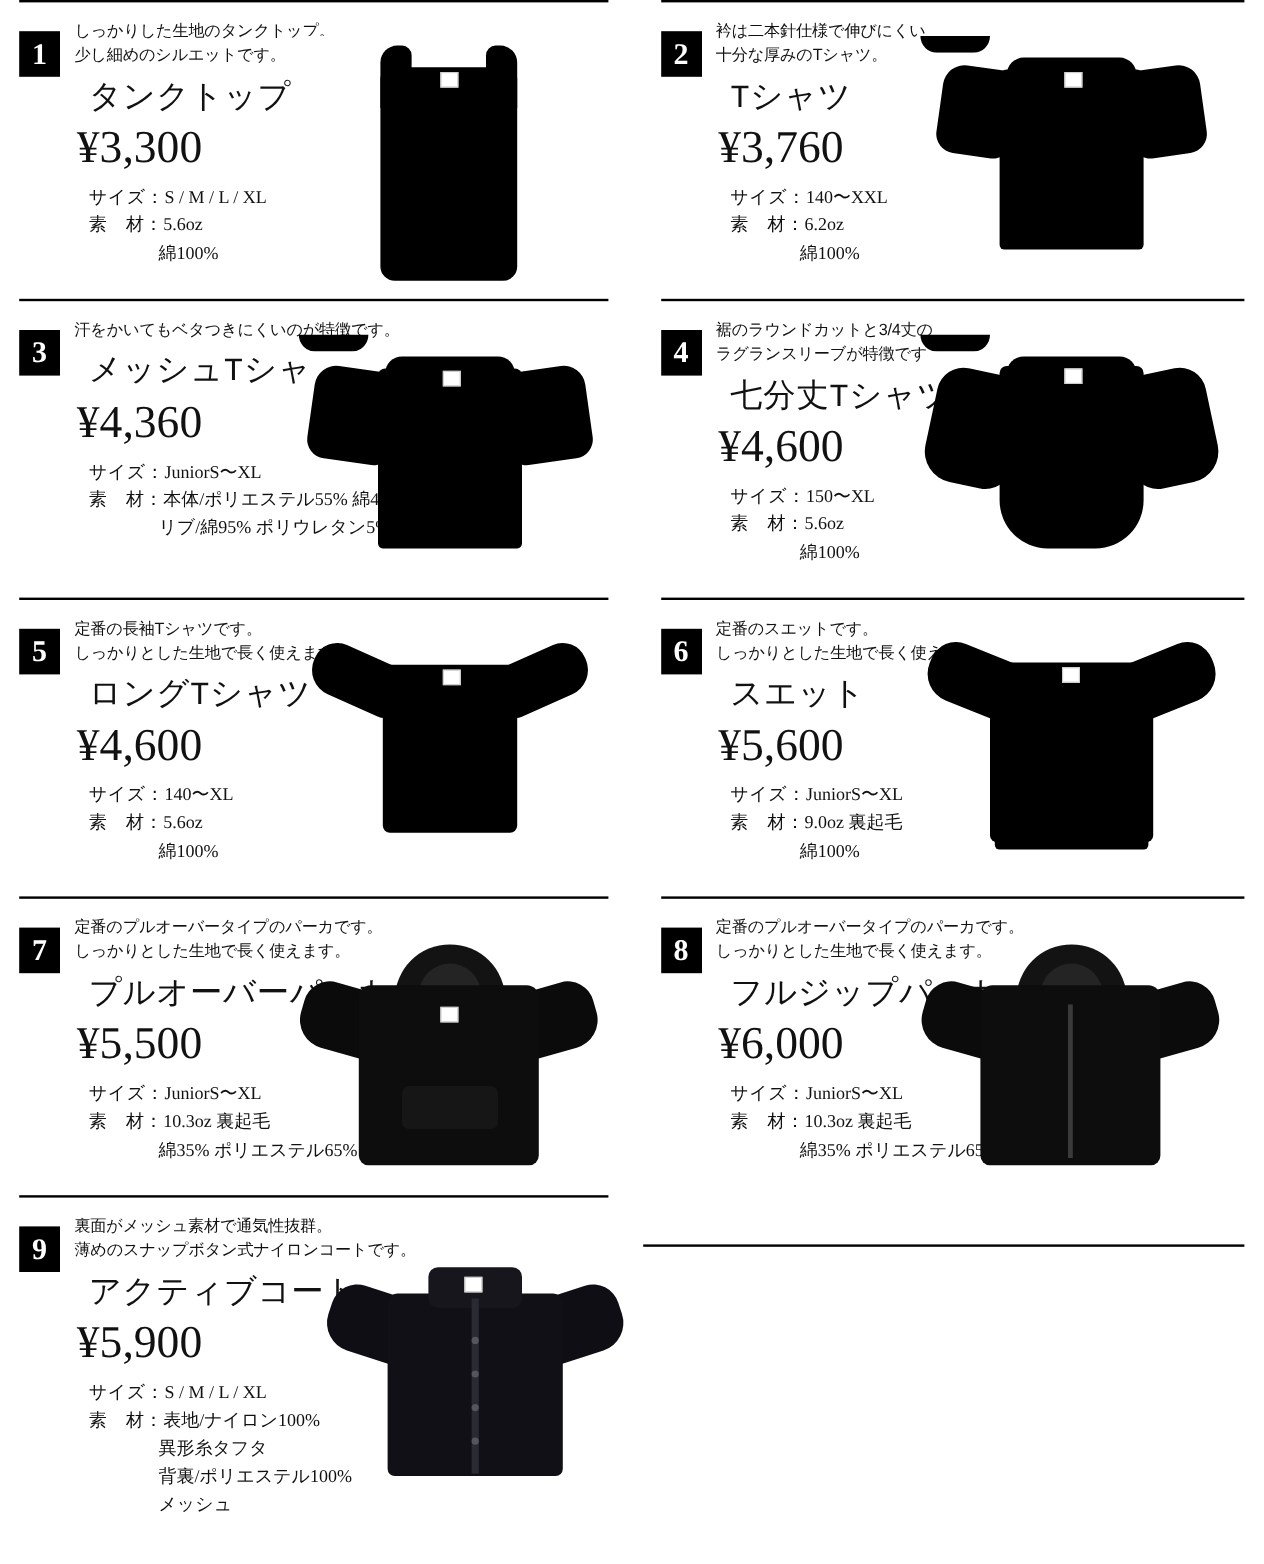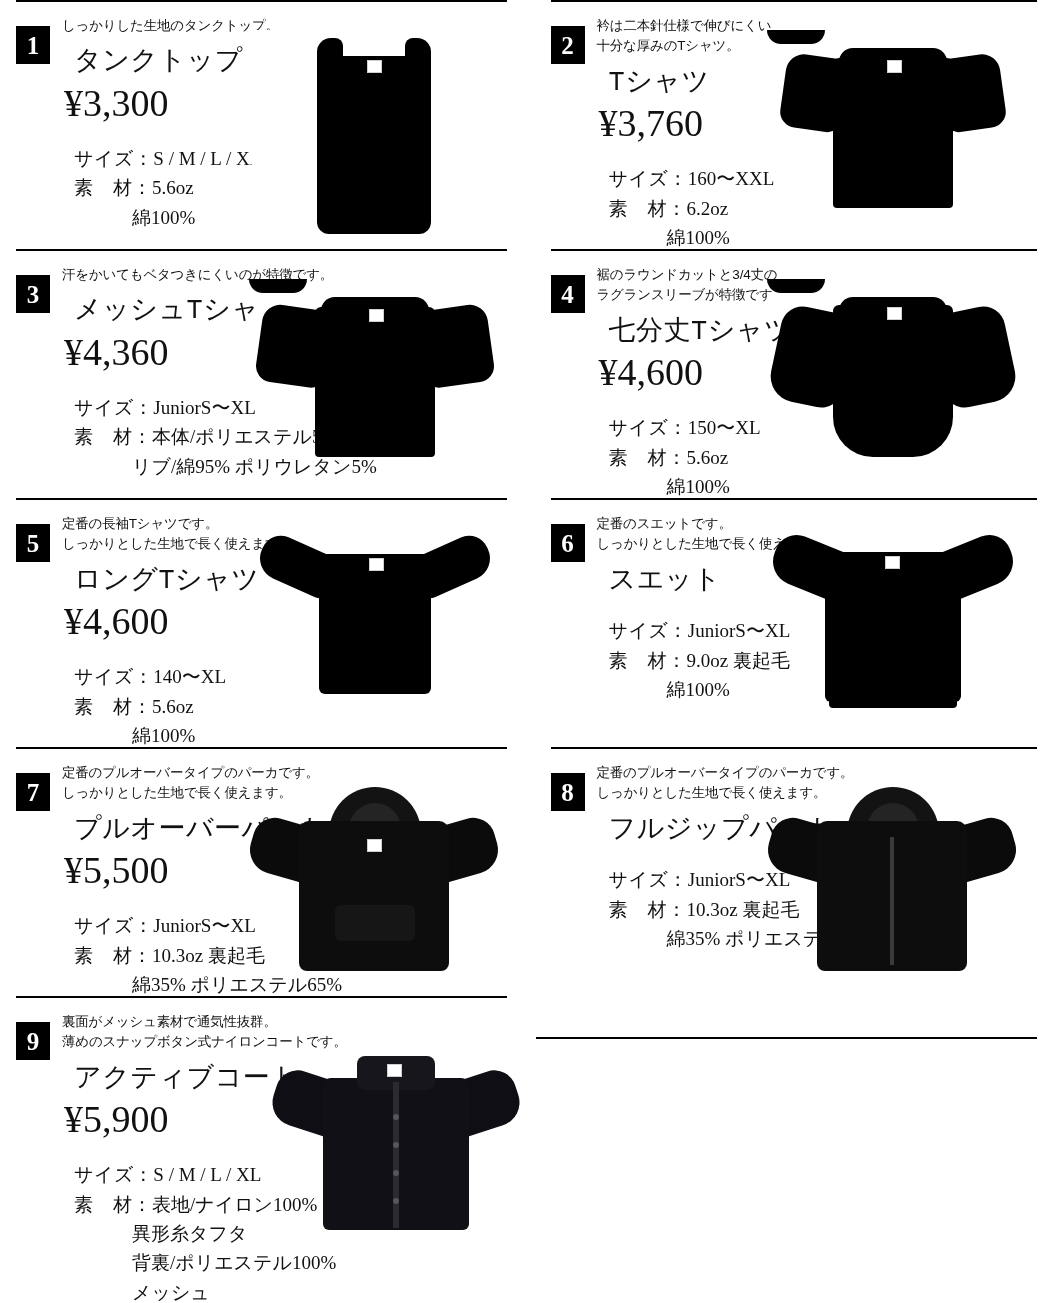"少し細めのシルエットです。" div { html: none -> <div>少し細めのシルエットです。</div> }
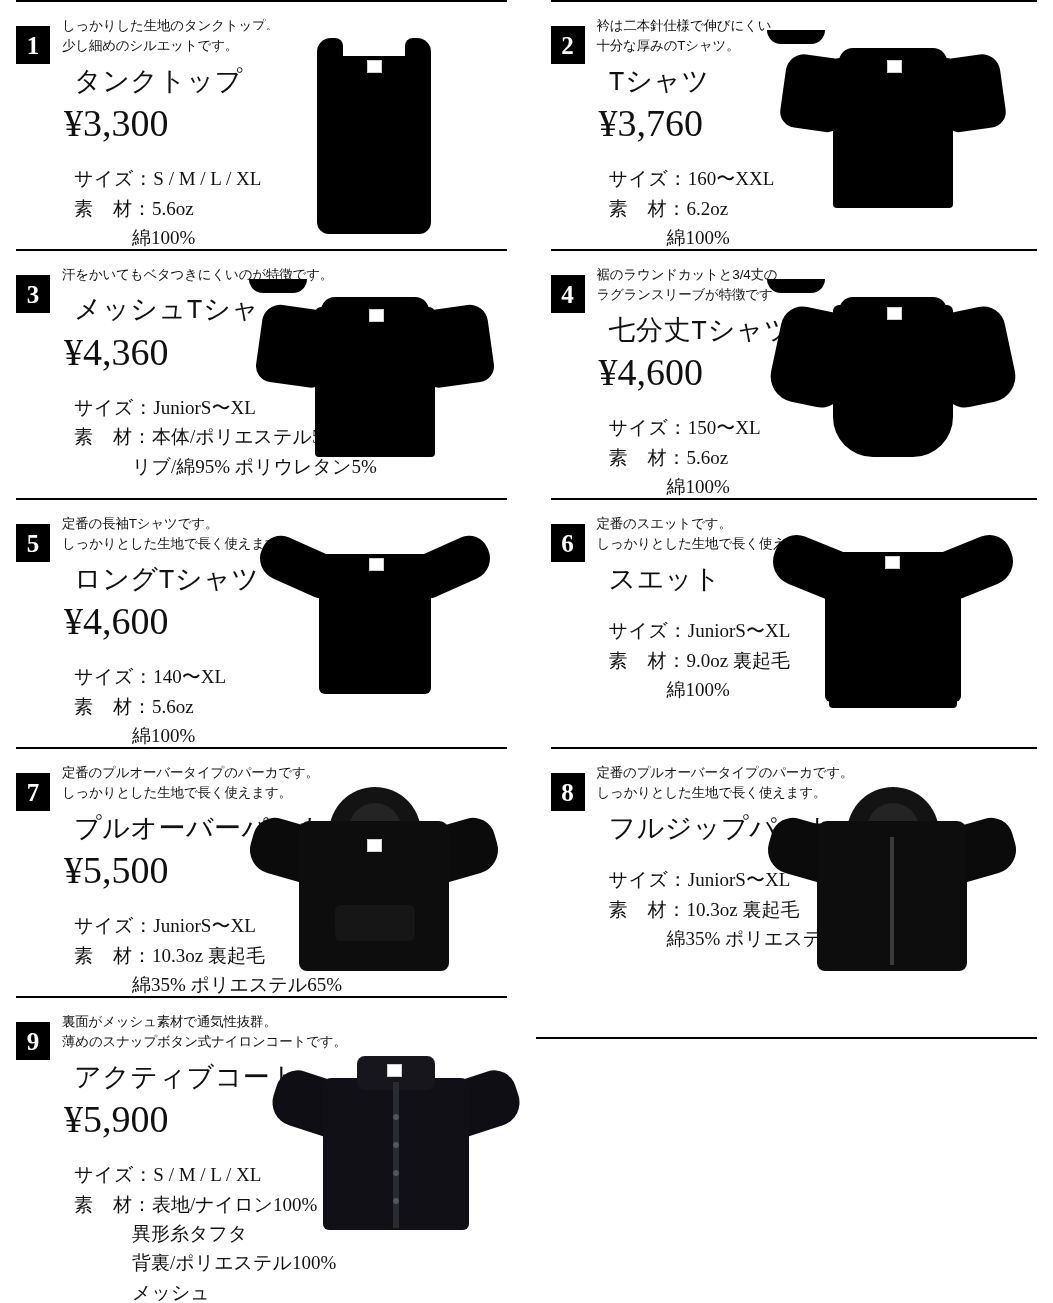"サイズ：S / M / L" .spec { font-size: 19px -> 15px; margin-top: 20px -> 10px }
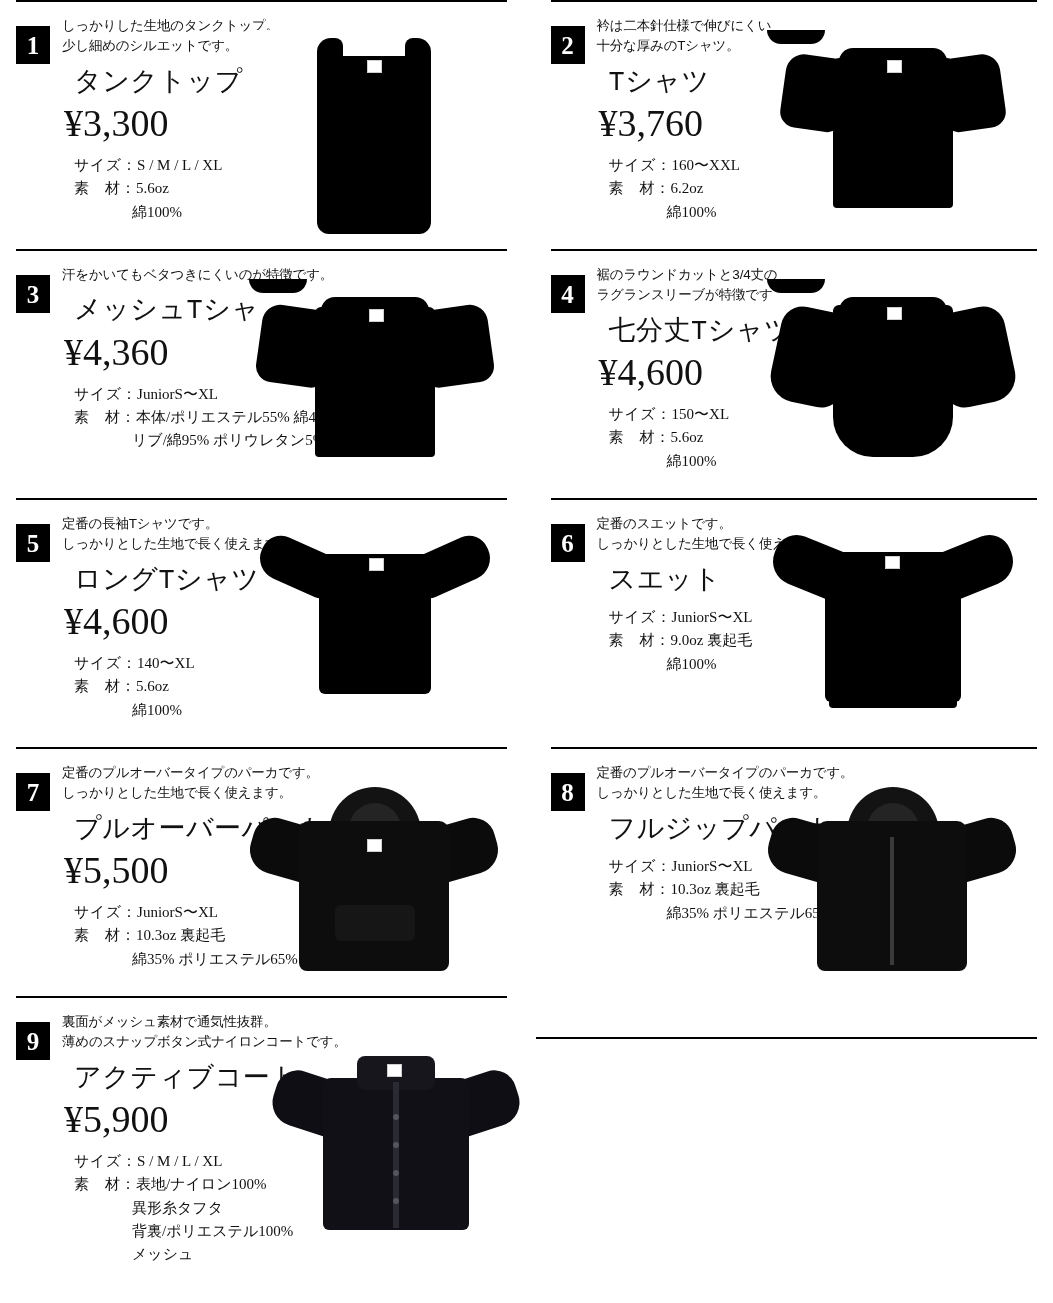"160〜XXL" span { text: 160 -> 140 }
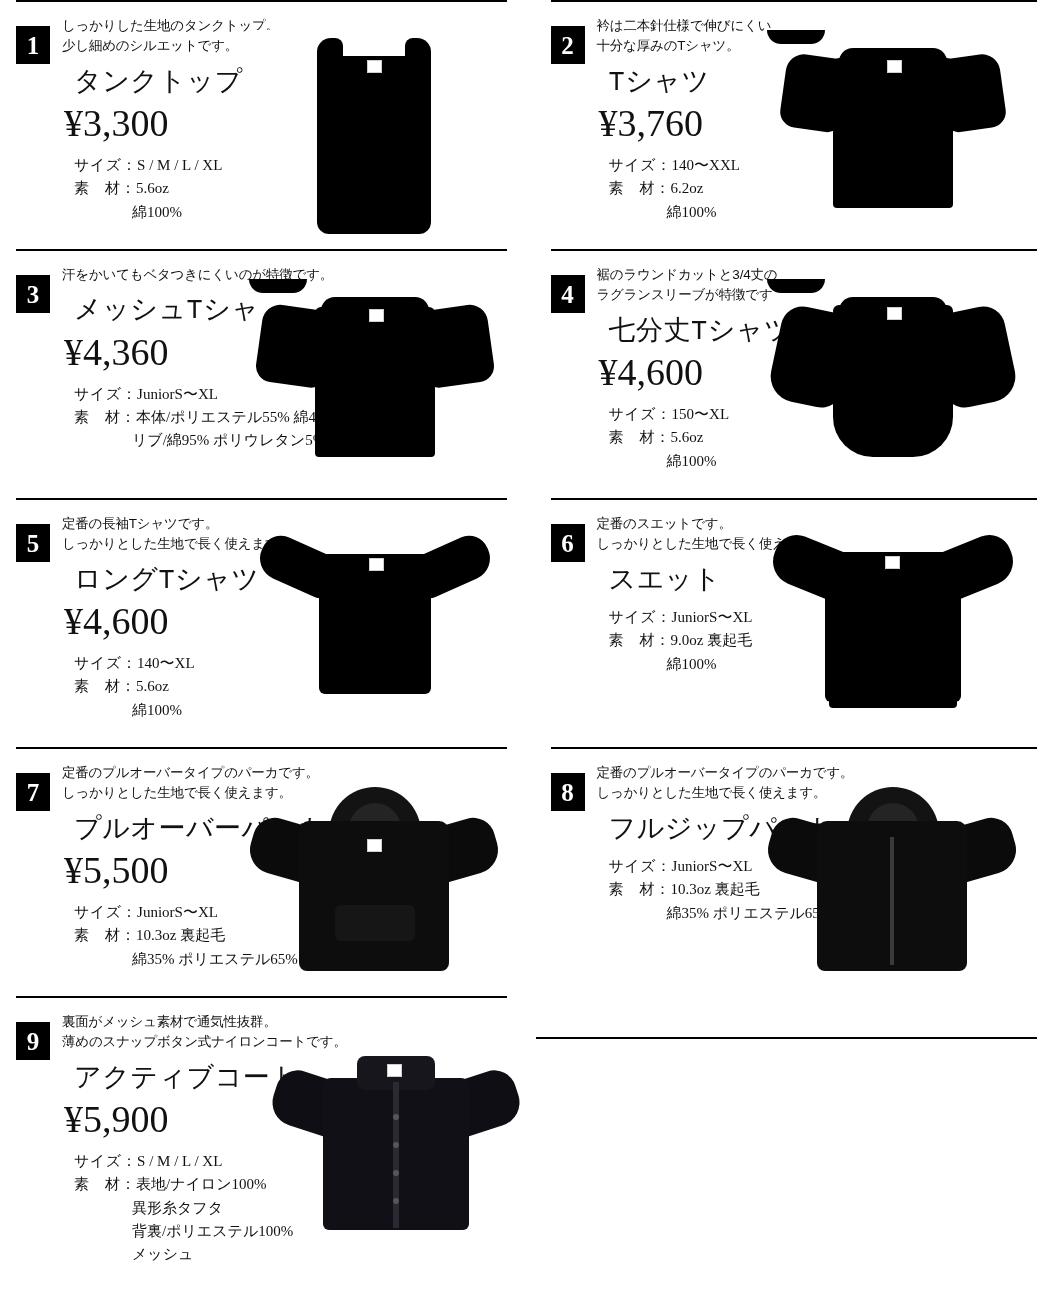"¥5,600" div.price { html: none -> <div>¥5,600</div> }
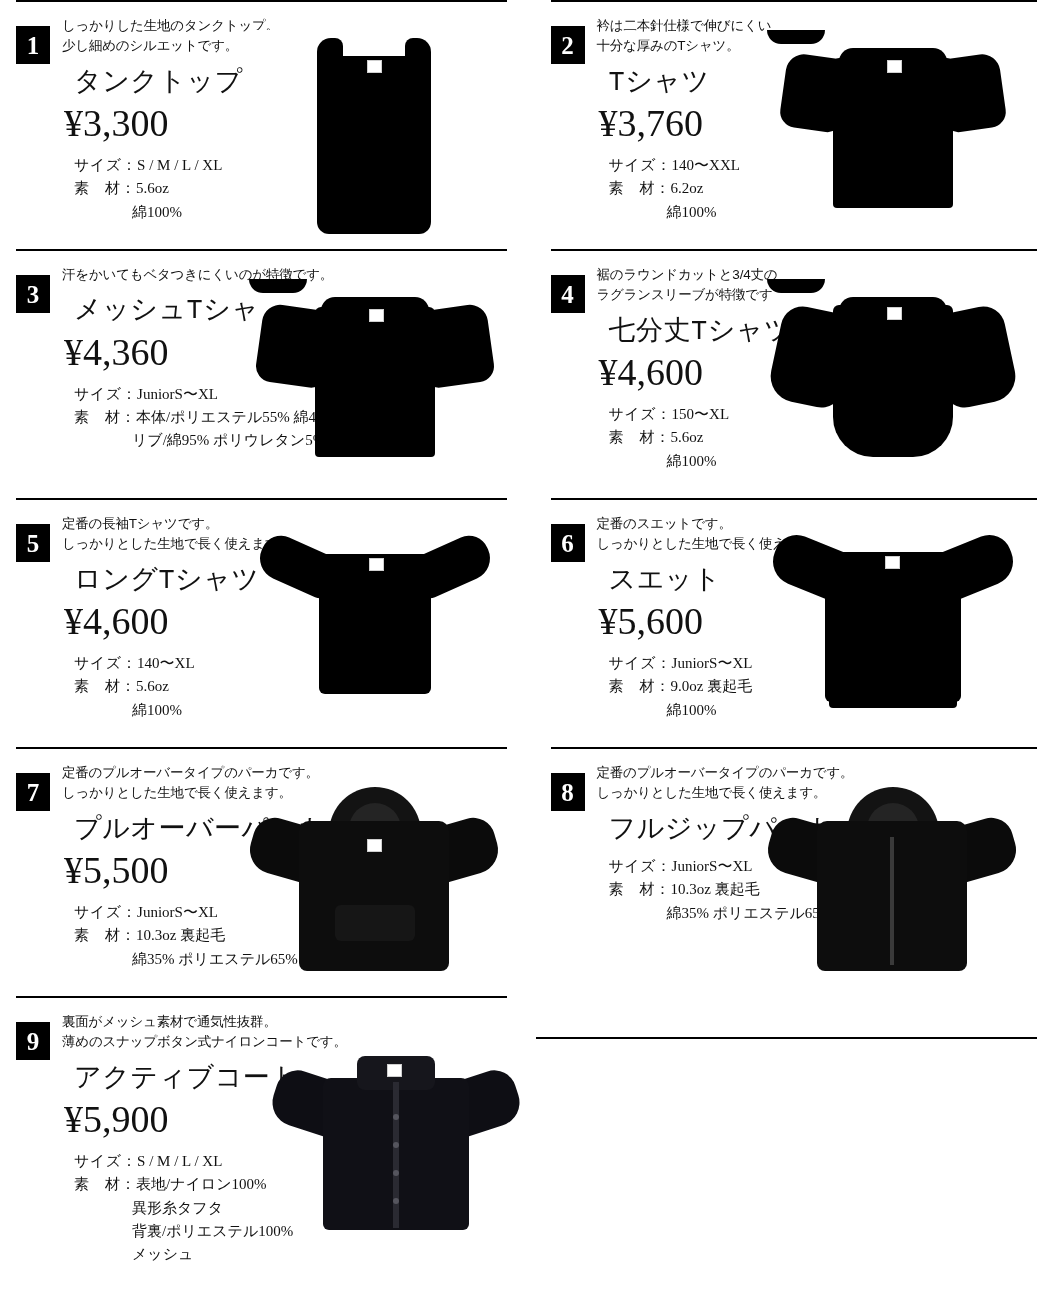"¥6,000" div.price { html: none -> <div>¥6,000</div> }
